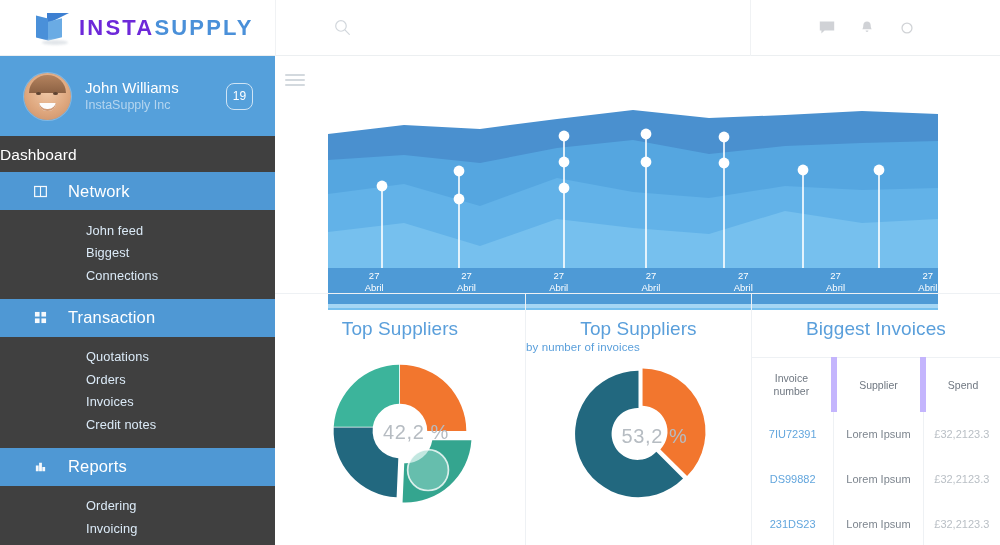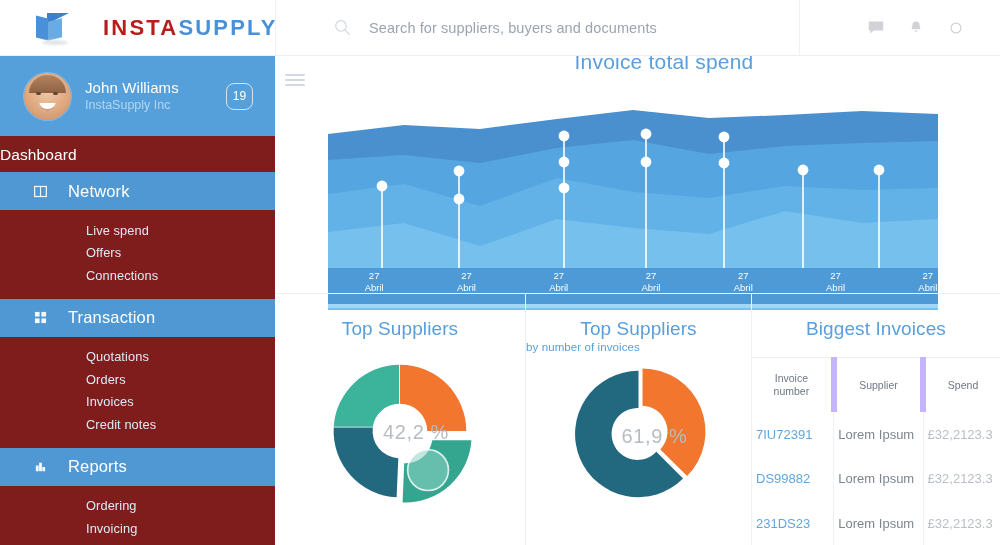"INSTA" .logo-text .t-insta { color: #b91c1c -> #6d28d9; margin-left: 24px -> none }
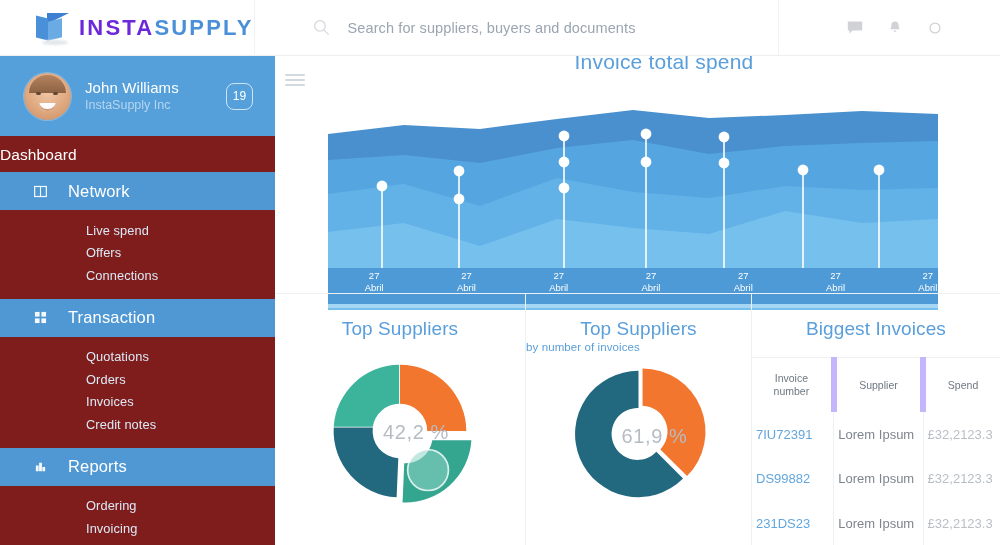"Search for suppliers, buyers and" input.search-input { html: <input> -> none }
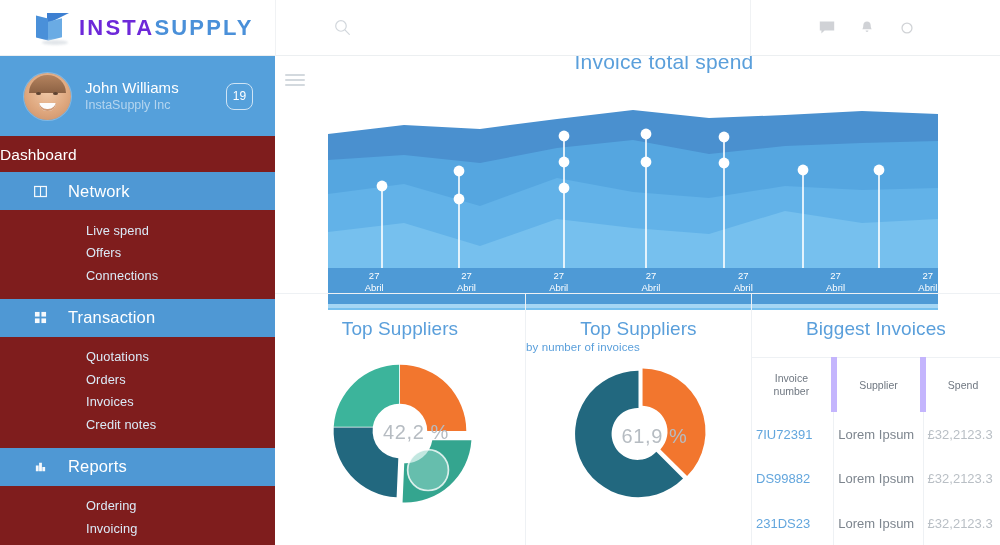"Invoice total spend" div.spend-title { html: <div>Invoice total spend</div> -> none }
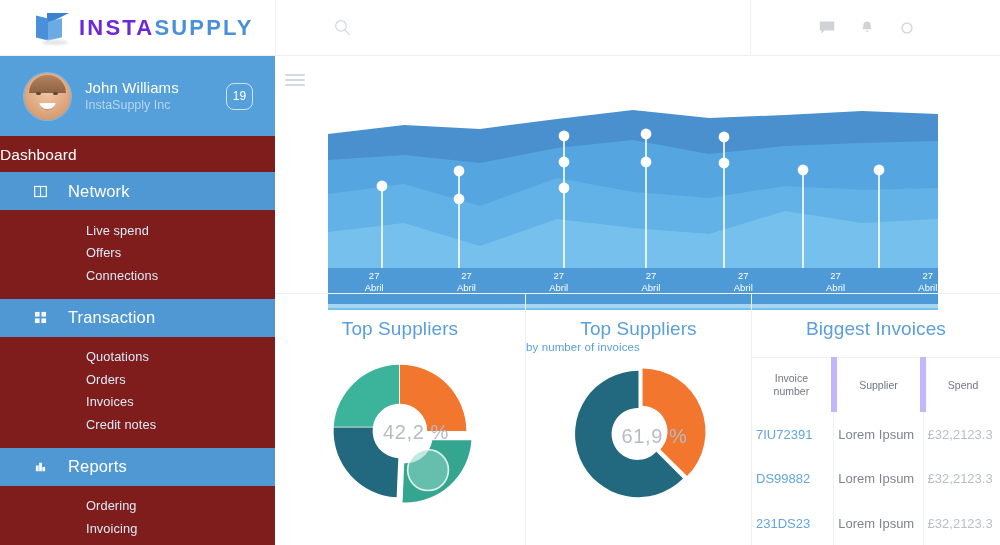"John Williams" .sidebar { background: #7f1d1d -> #404040 }
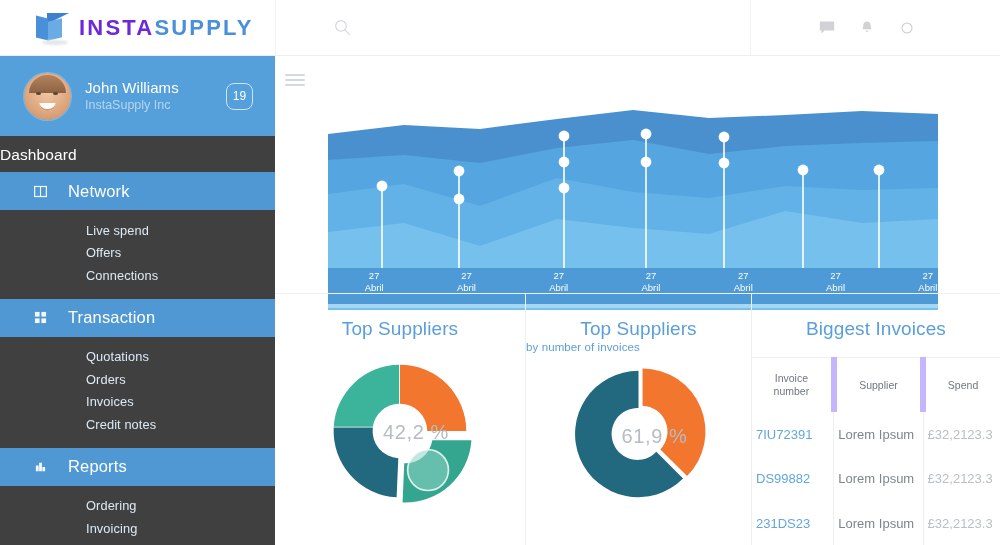"Live spend" span { text: Live spend -> John feed }
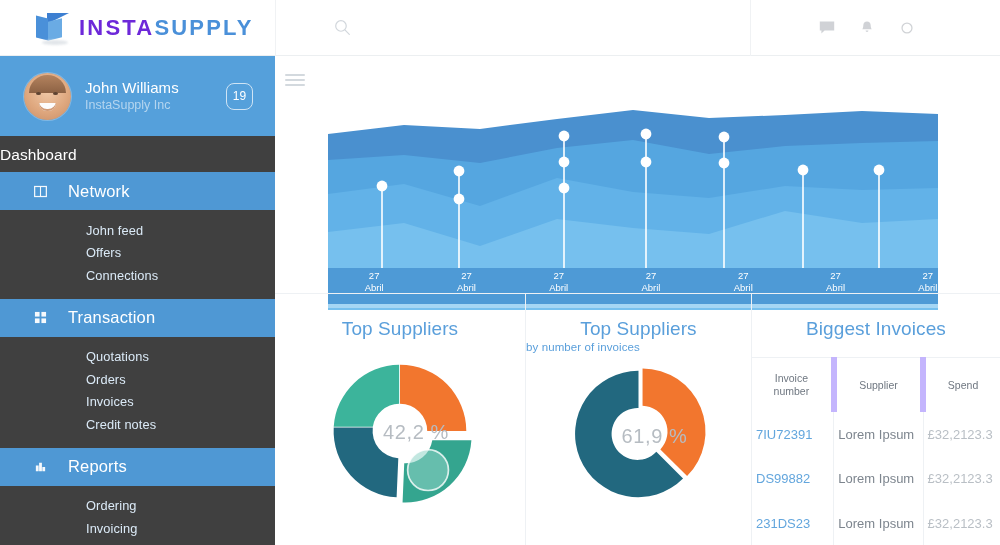"Offers" span { text: Offers -> Biggest }
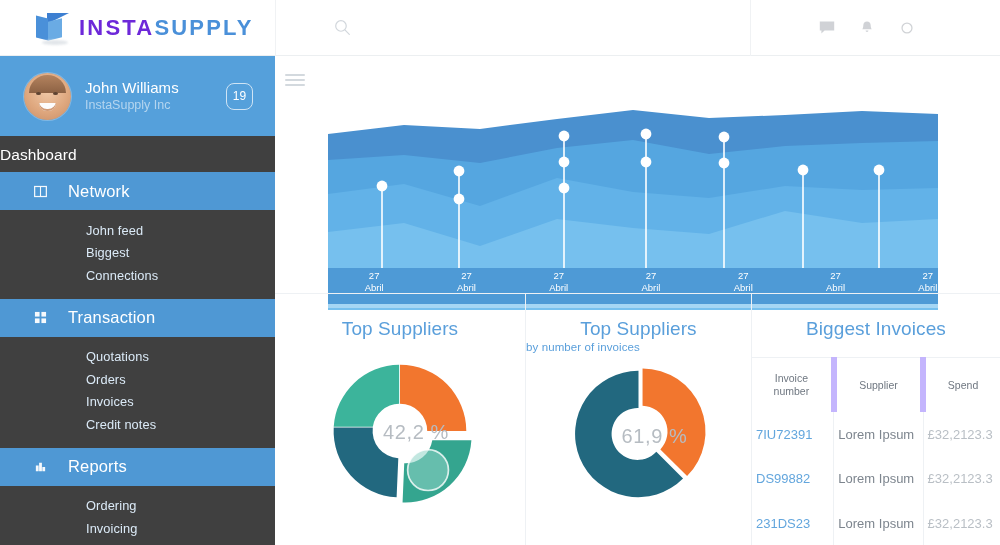"61,9 %" div.donut-center { text: 61,9 -> 53,2 }
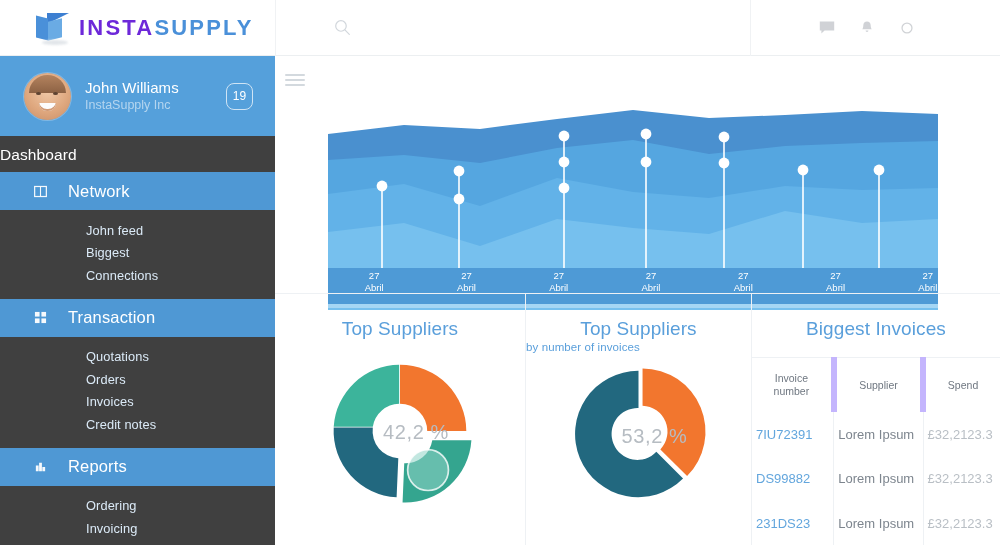"7IU72391" .inv-table td { font-size: 13px -> 11px; text-align: none -> center }
